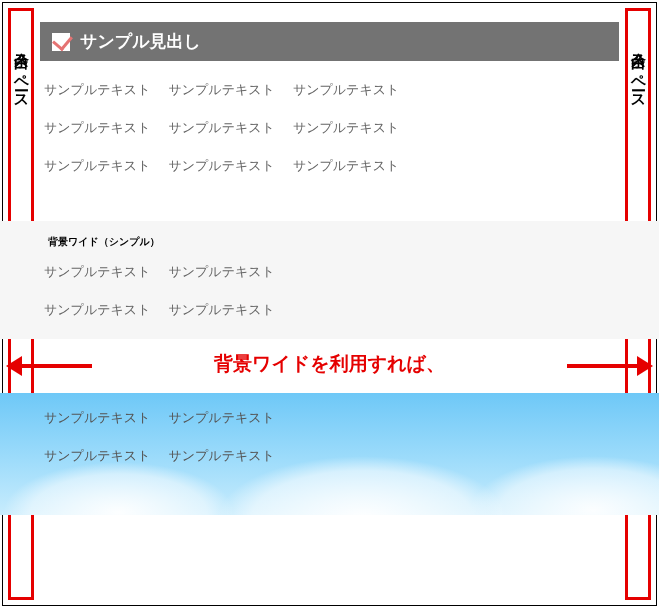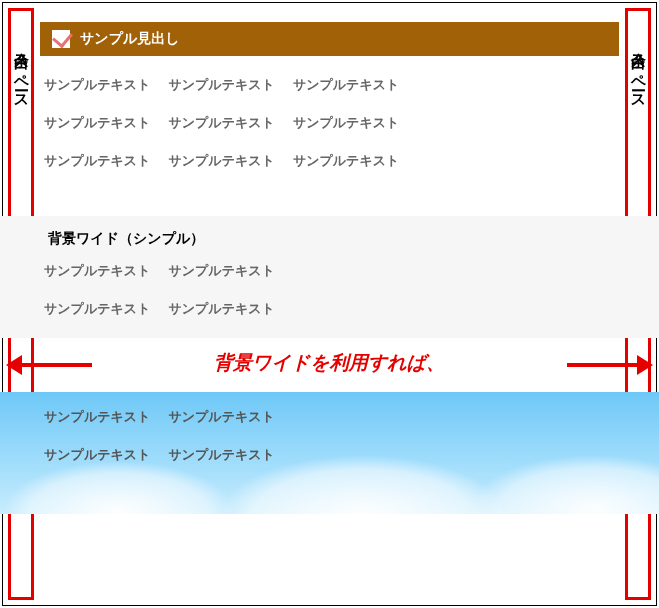"サンプル見出し" .header-bar { background: #a16207 -> #737373; font-size: 14px -> 17px }
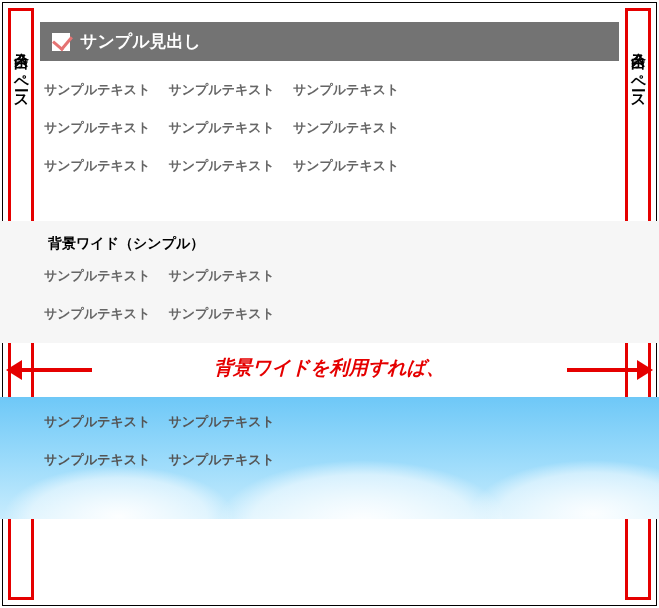"サンプルテキスト" .sample-row { font-weight: bold -> none }
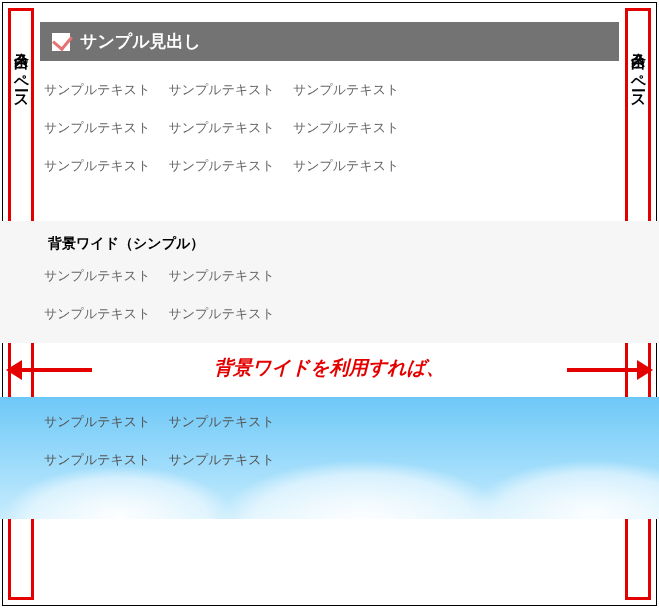"背景ワイド（シンプル）" .section-title { font-size: 14px -> 10px }
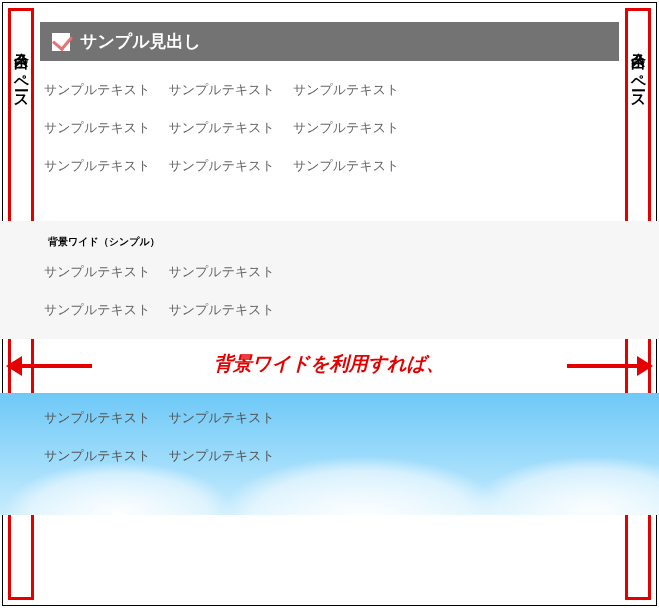"背景ワイドを利用すれば、" .callout-wrap { font-style: italic -> none }
